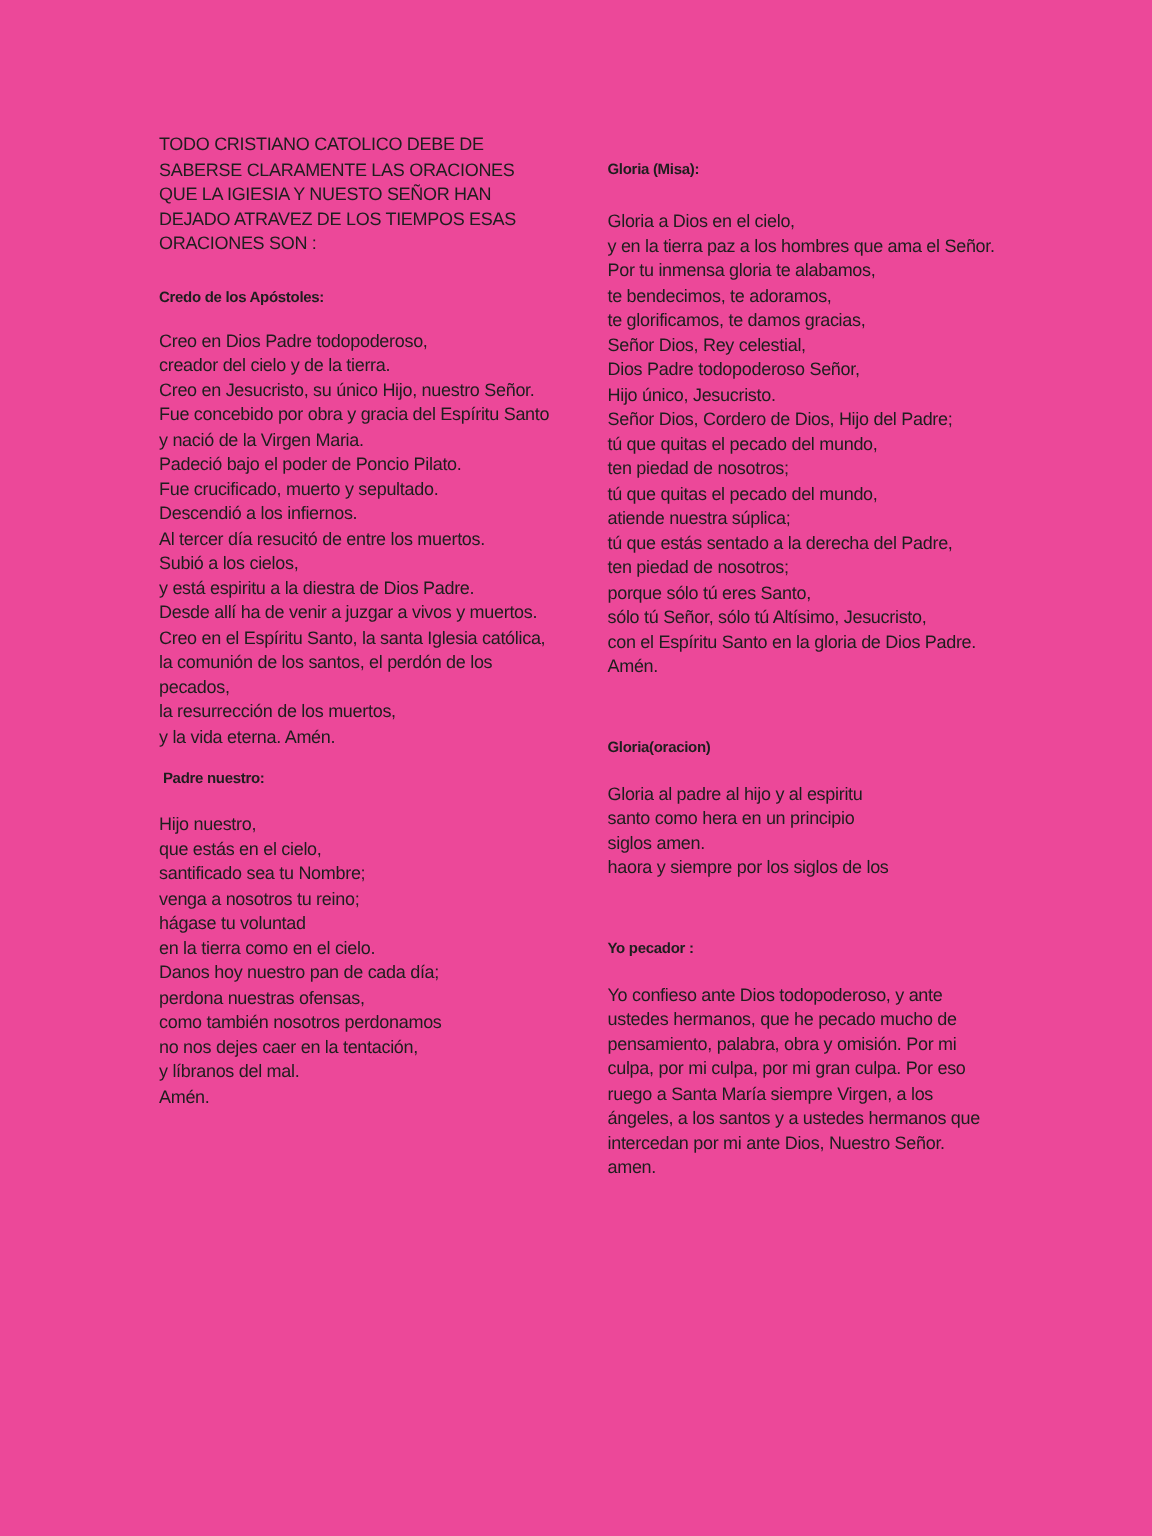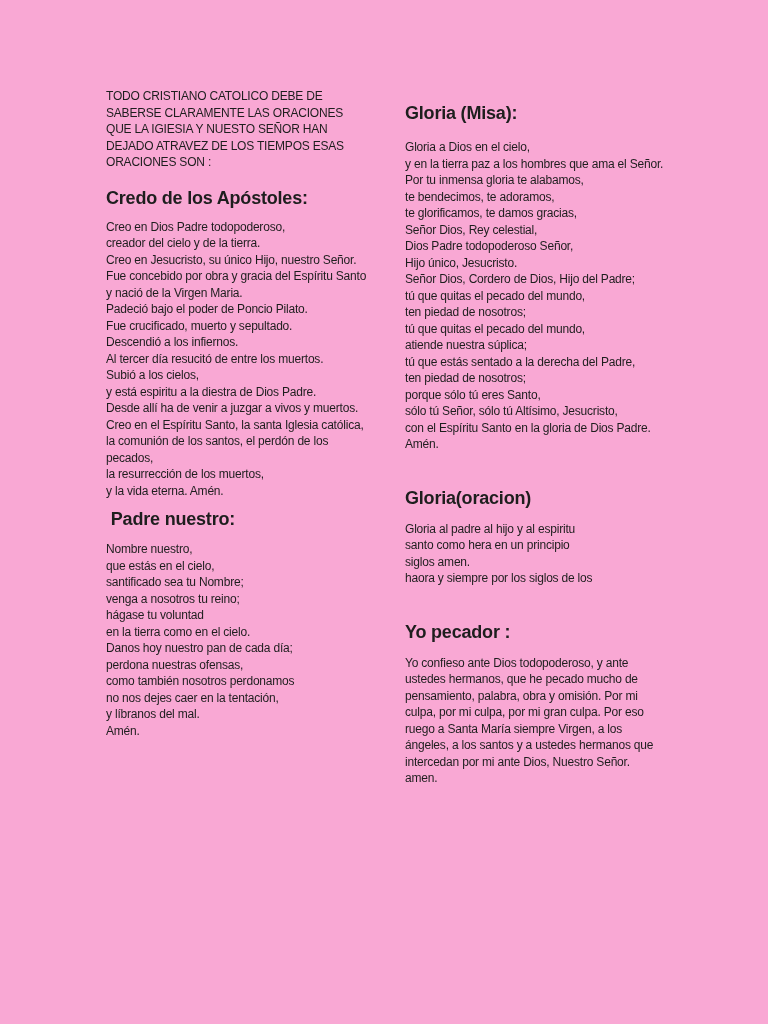"TODO CRISTIANO CATOLICO DEBE DE" .page { background: #f9a8d4 -> #ec4899 }
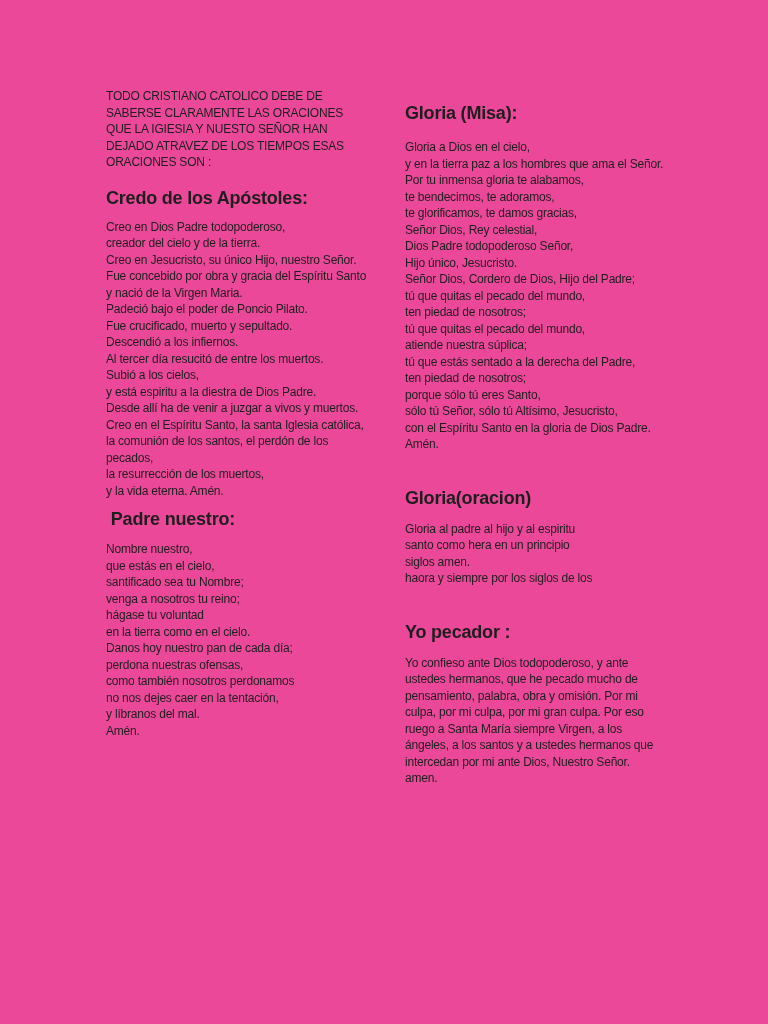"Gloria (Misa):" .heading { font-size: 18px -> 10px }
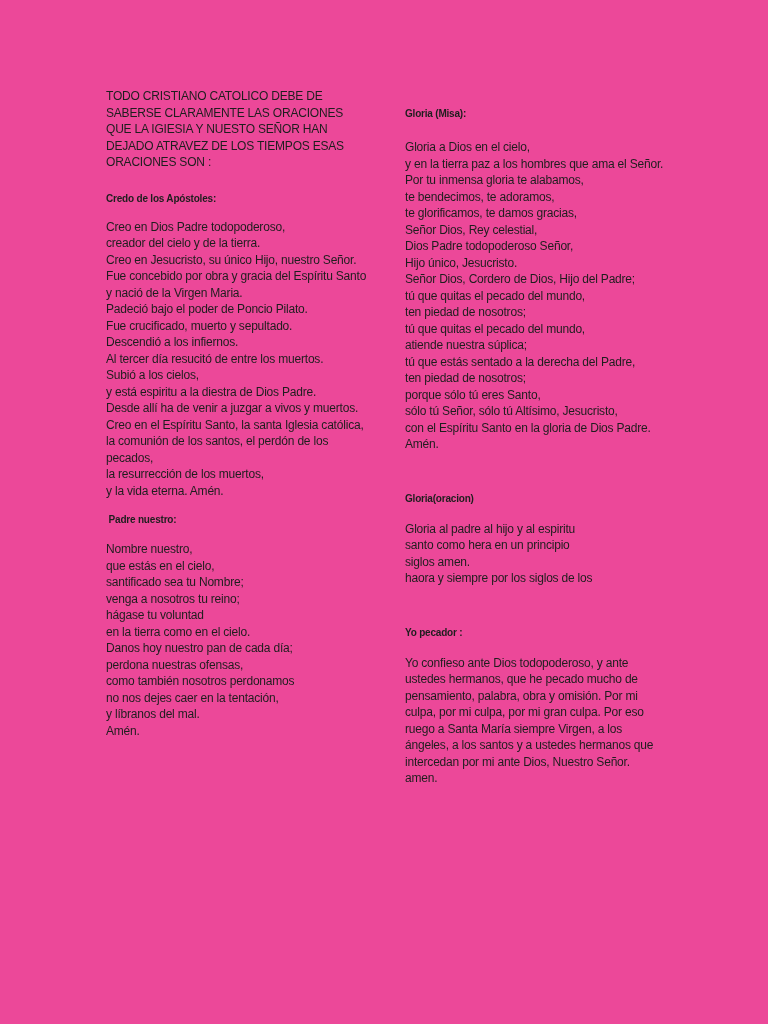"Nombre nuestro," div.line { text: Nombre -> Hijo }
